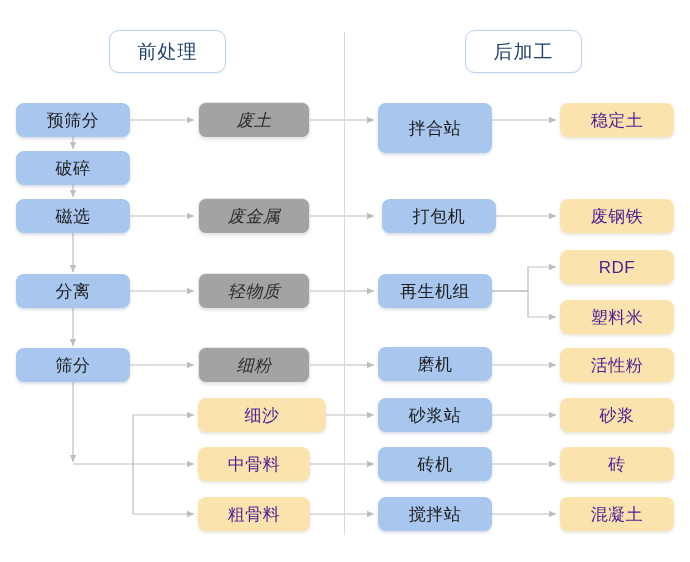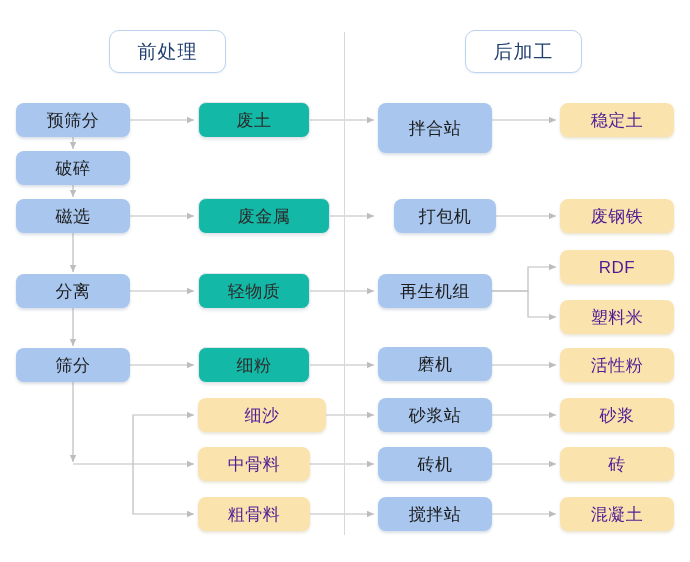"废土" .node.white { background: #14b8a6 -> #a3a3a3; font-style: none -> italic }
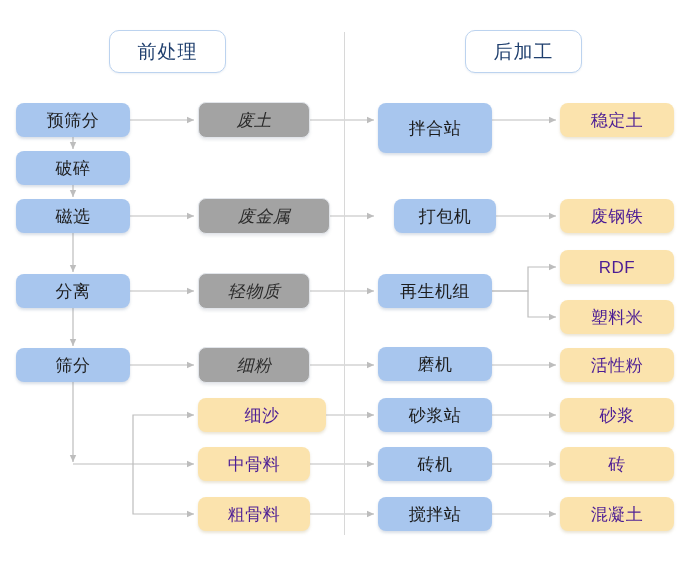"废金属" div.node { width: 132px -> 112px }
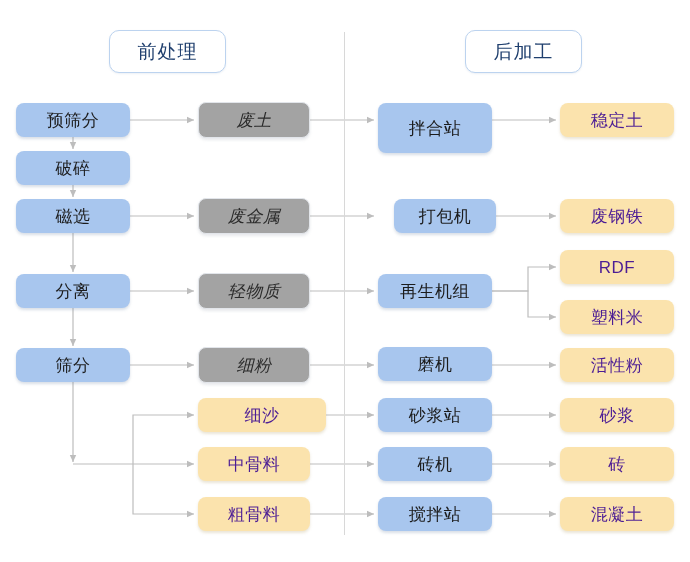"打包机" div.node { left: 394px -> 382px; width: 102px -> 114px }
